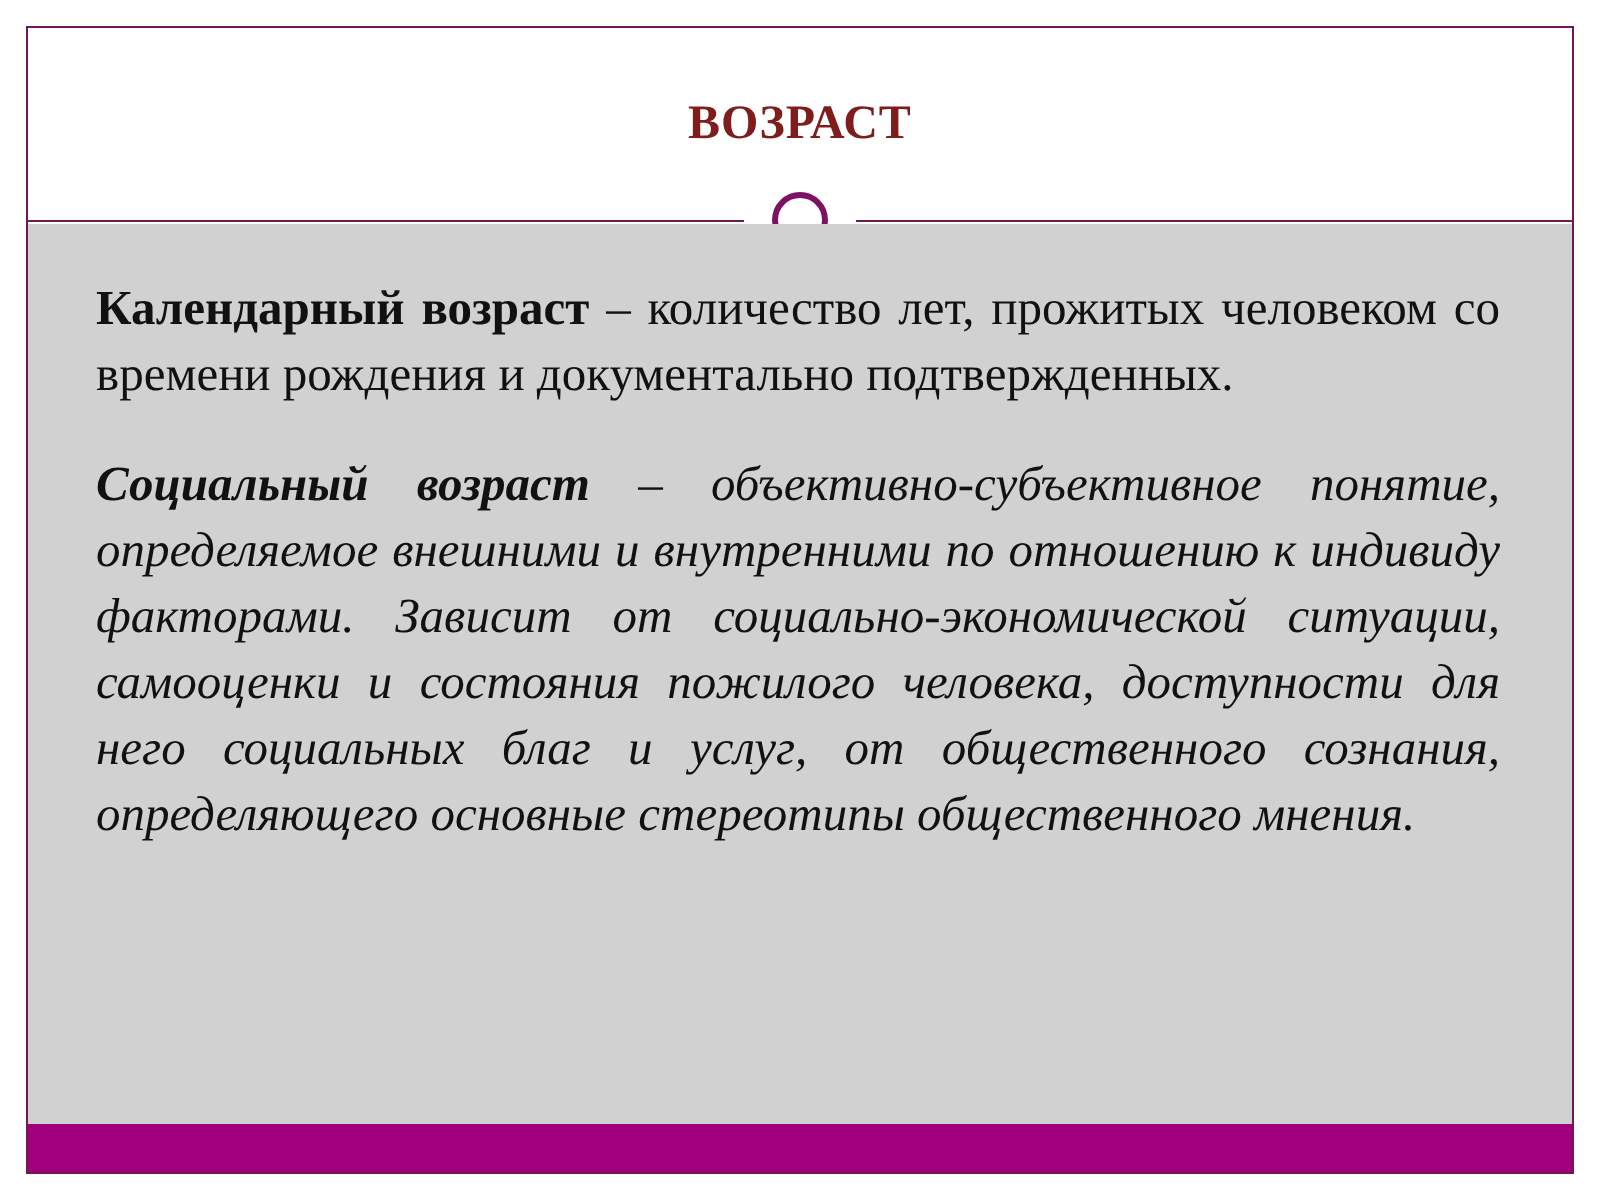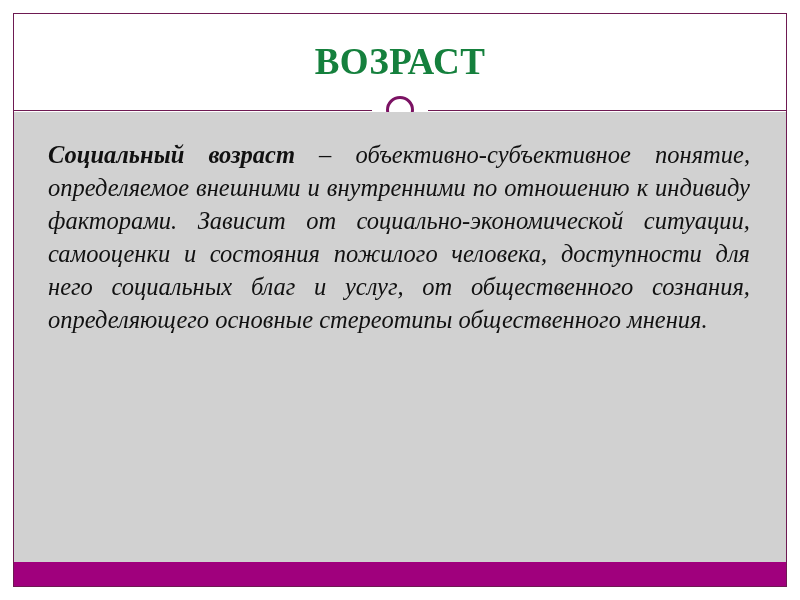"ВОЗРАСТ" .slide-title { color: #15803d -> #7f1d1d; font-size: 37px -> 24px }
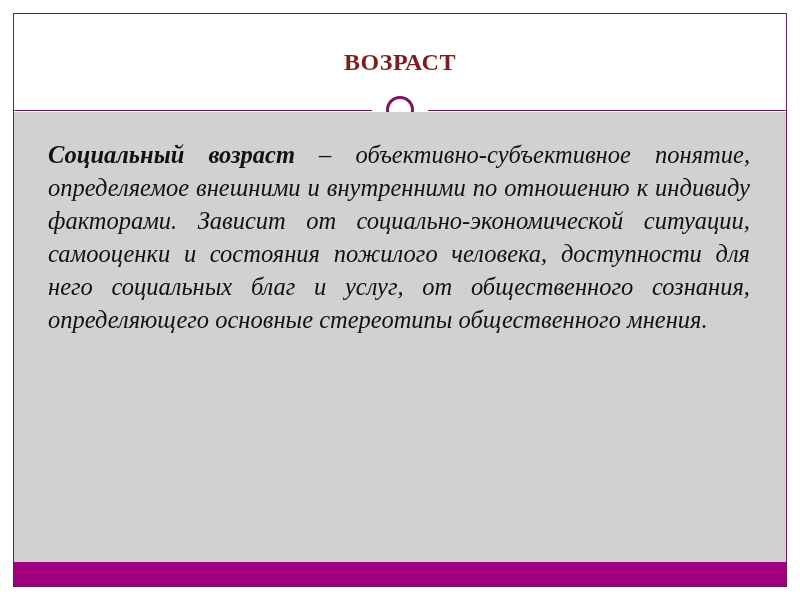"Календарный возраст – количество лет," p.para { html: none -> <p> <span>Календарный возраст</span><span> – количество лет, прожитых человеком со времени рождения и документально подтвержденных.</span> </p> }
